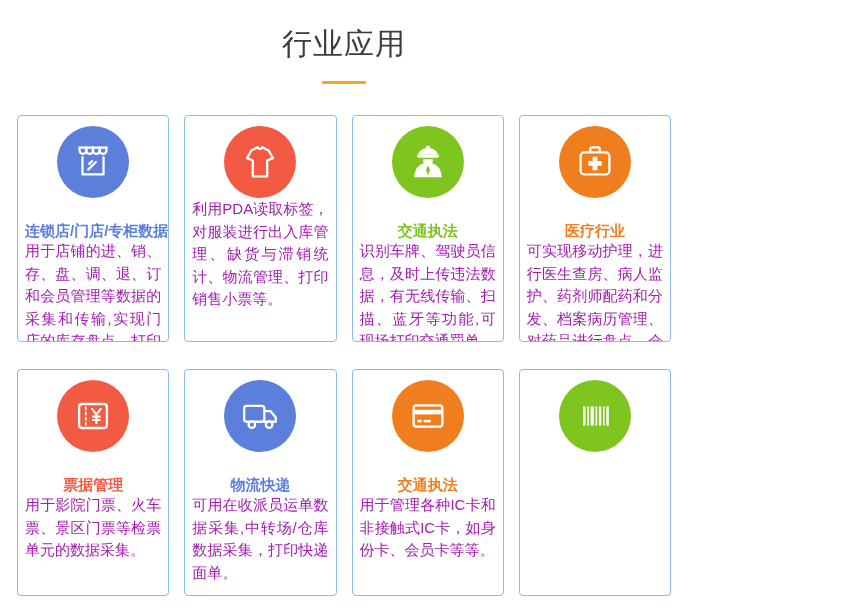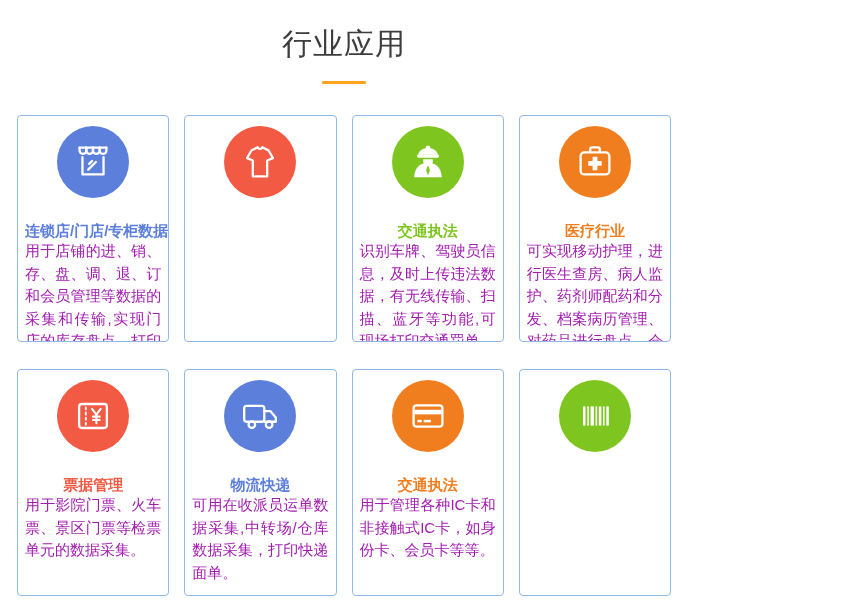"利用PDA读取标签，对服装进行出入库管理、缺货与滞销统计、物流管理、打印销售小票" div.card-desc { html: none -> <div>利用PDA读取标签，对服装进行出入库管理、缺货与滞销统计、物流管理、打印销售小票等。</div> }
